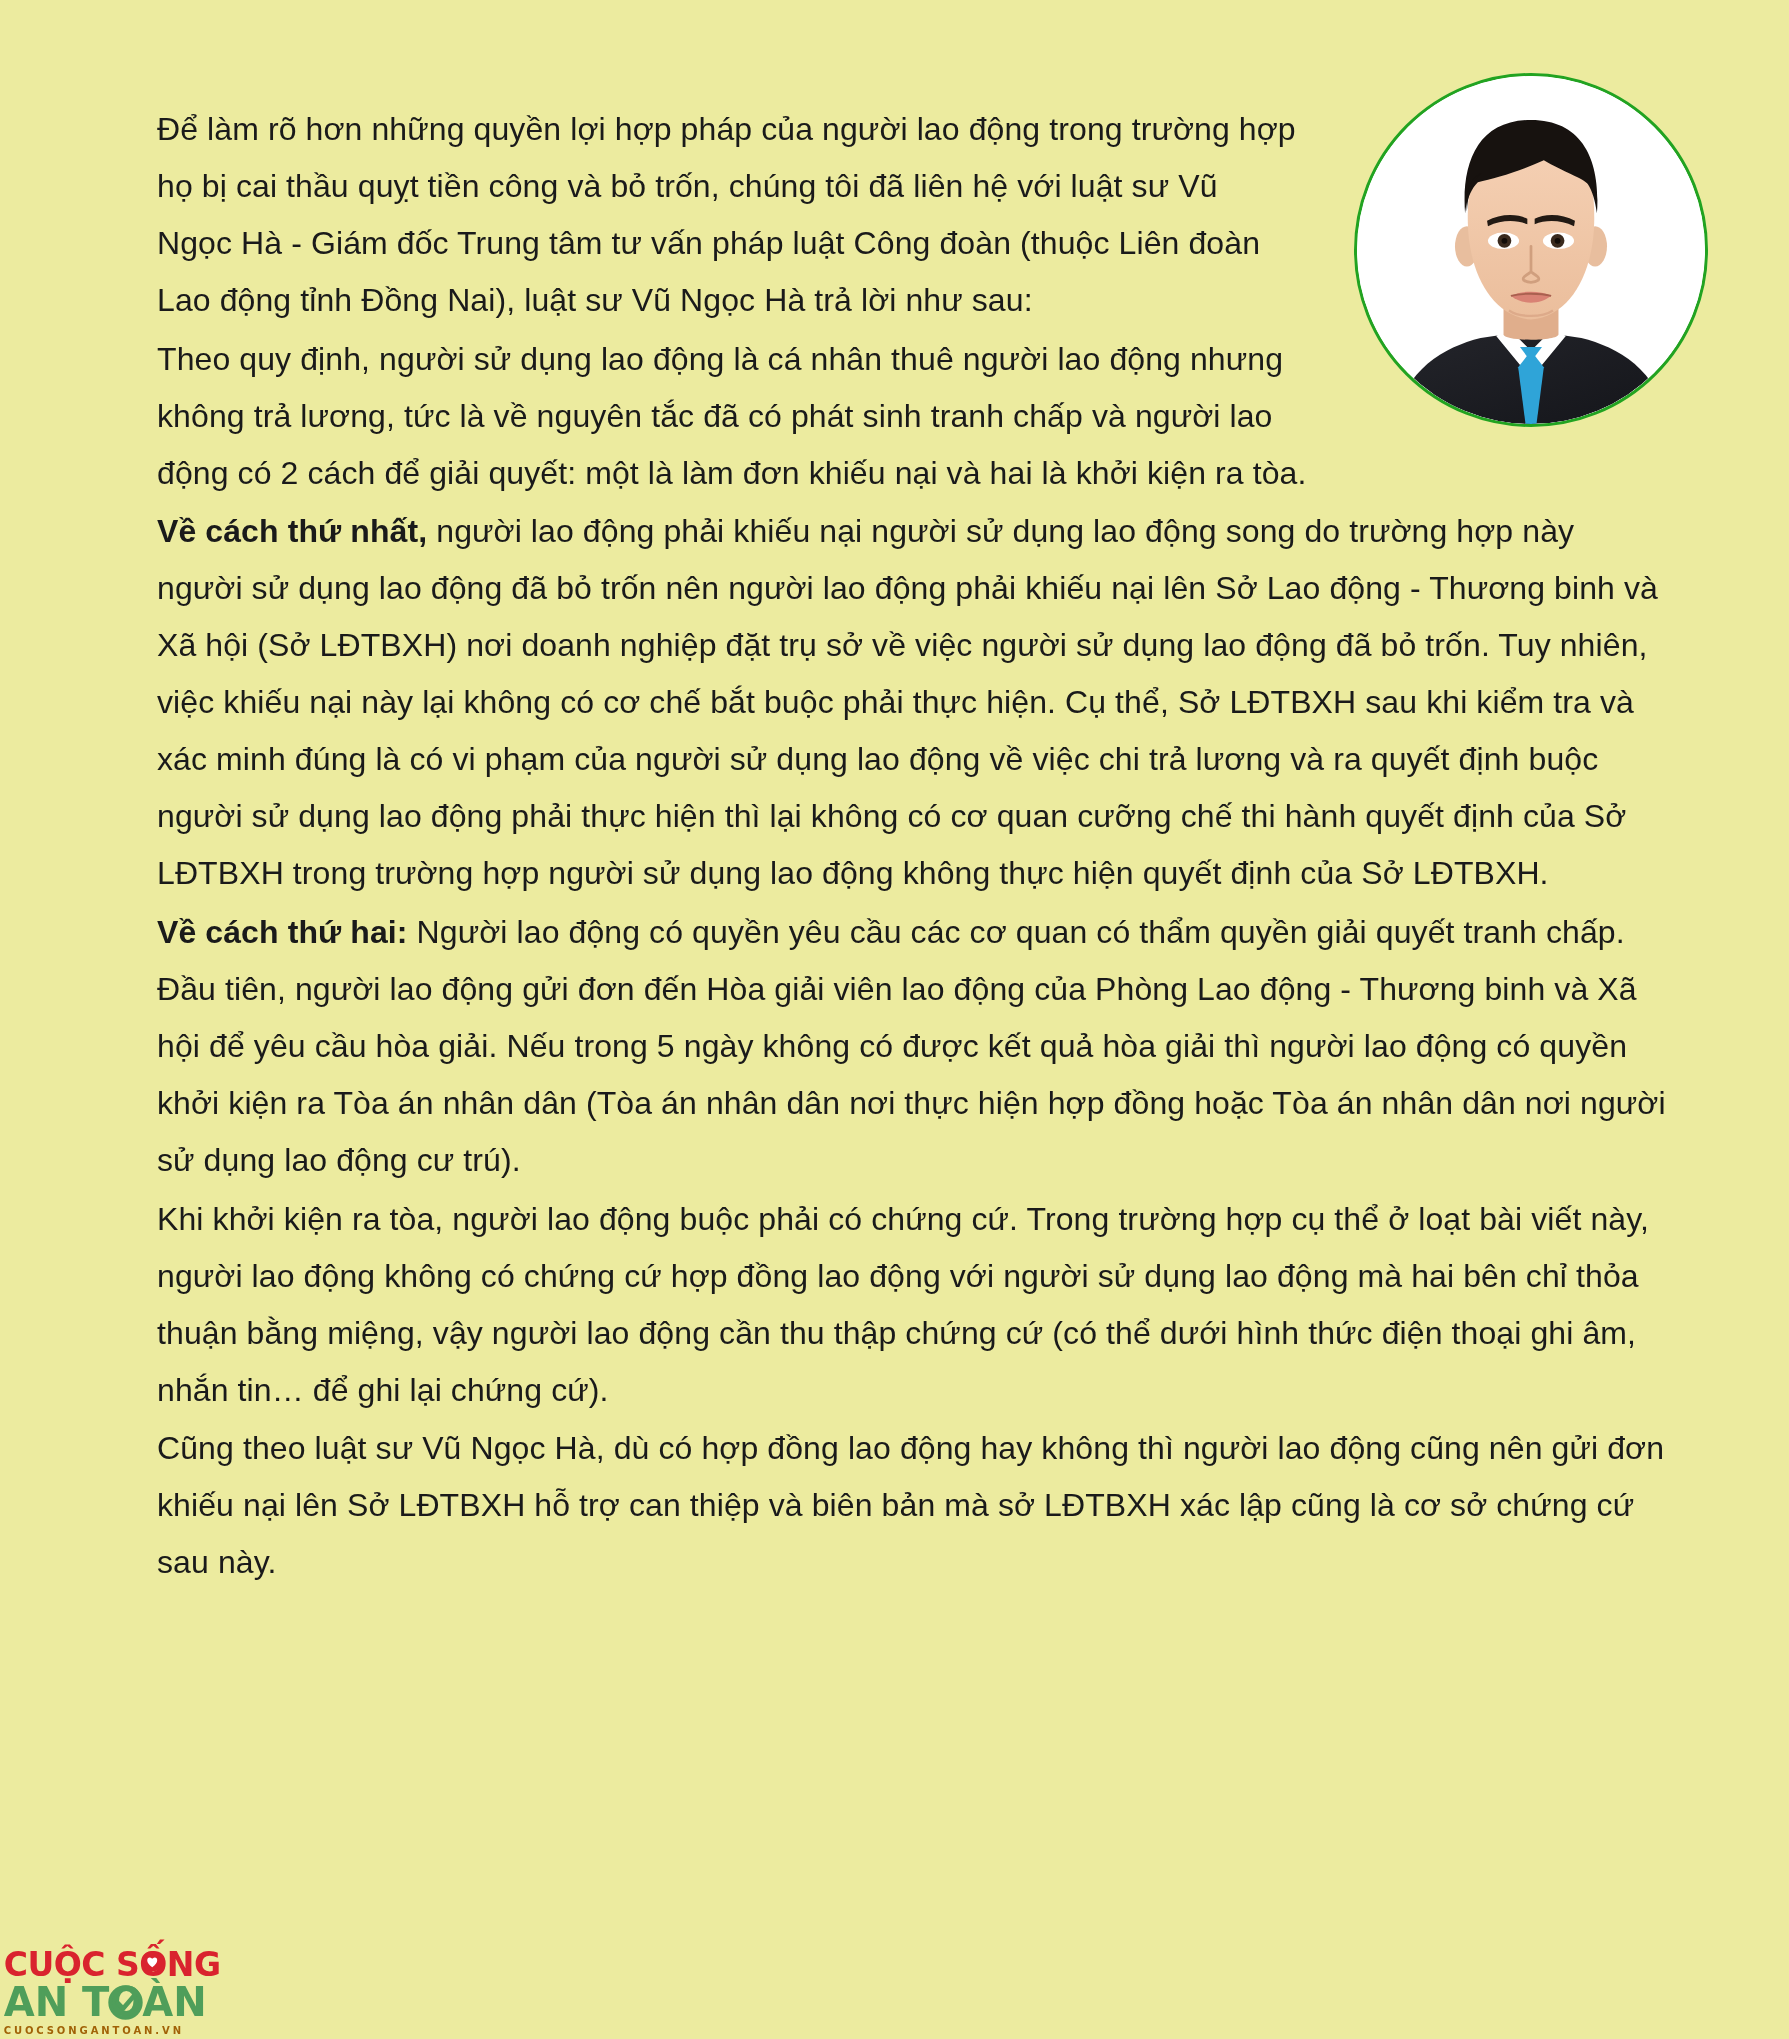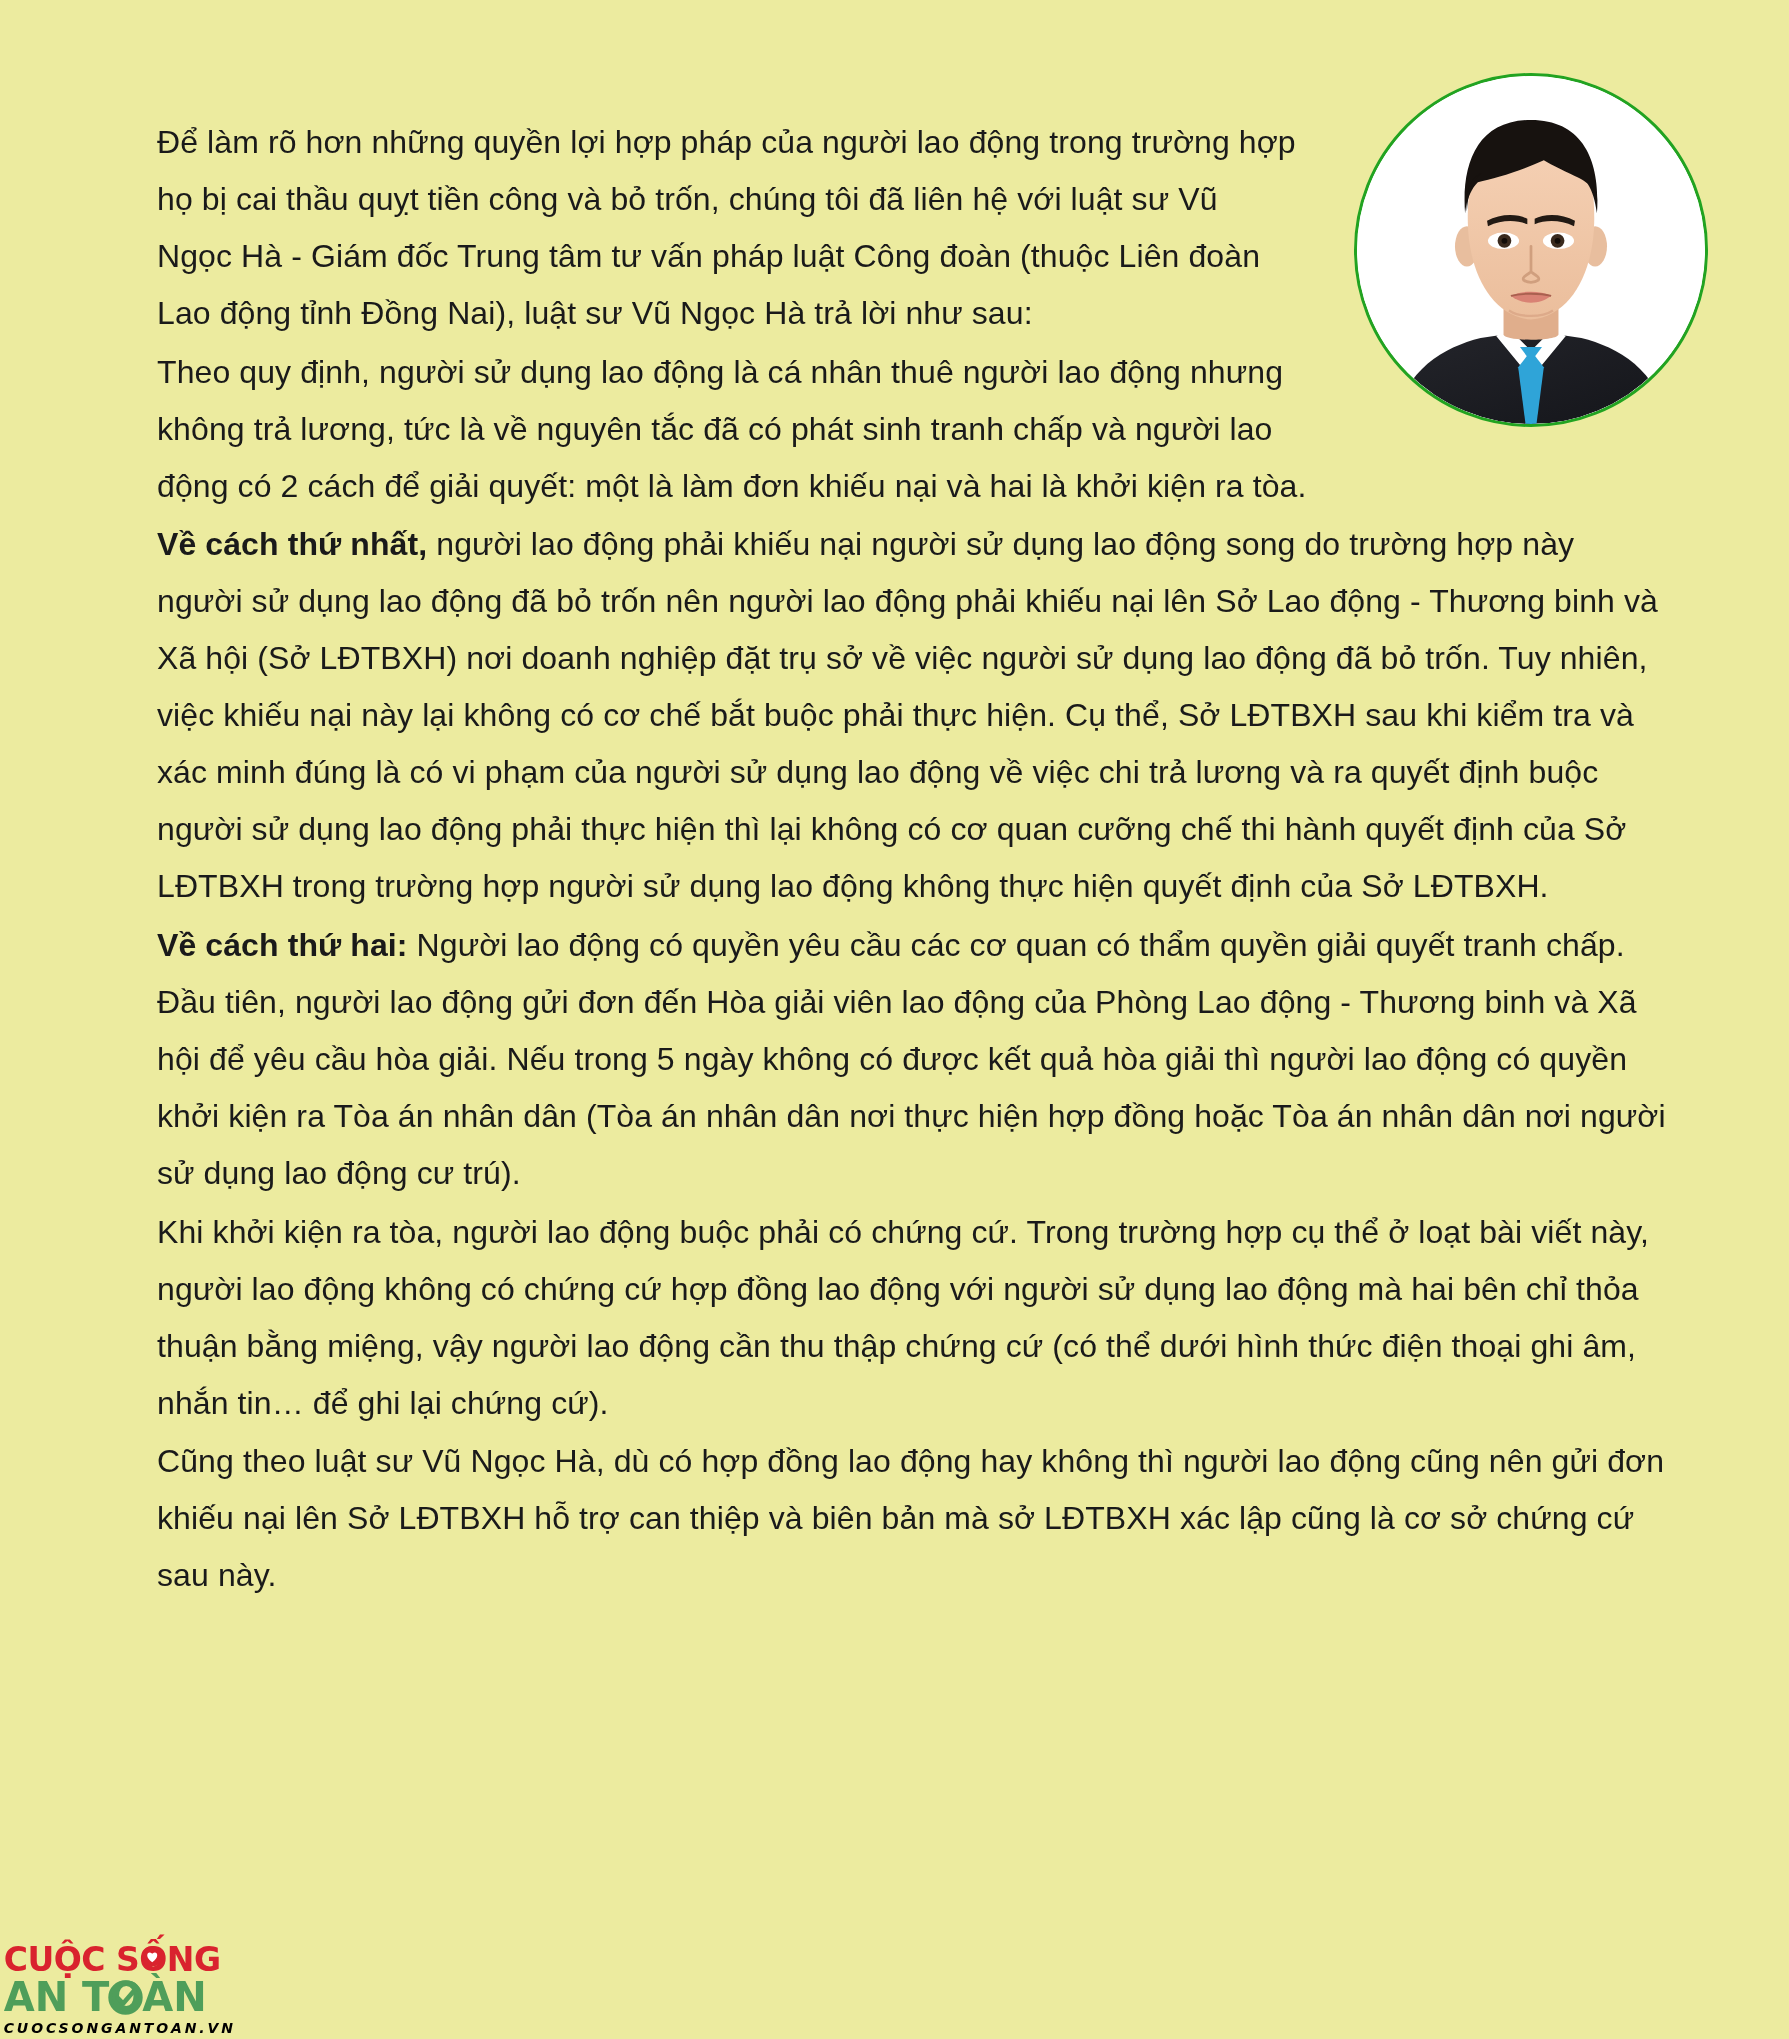"Để làm rõ hơn những" .article { top: 114px -> 101px }
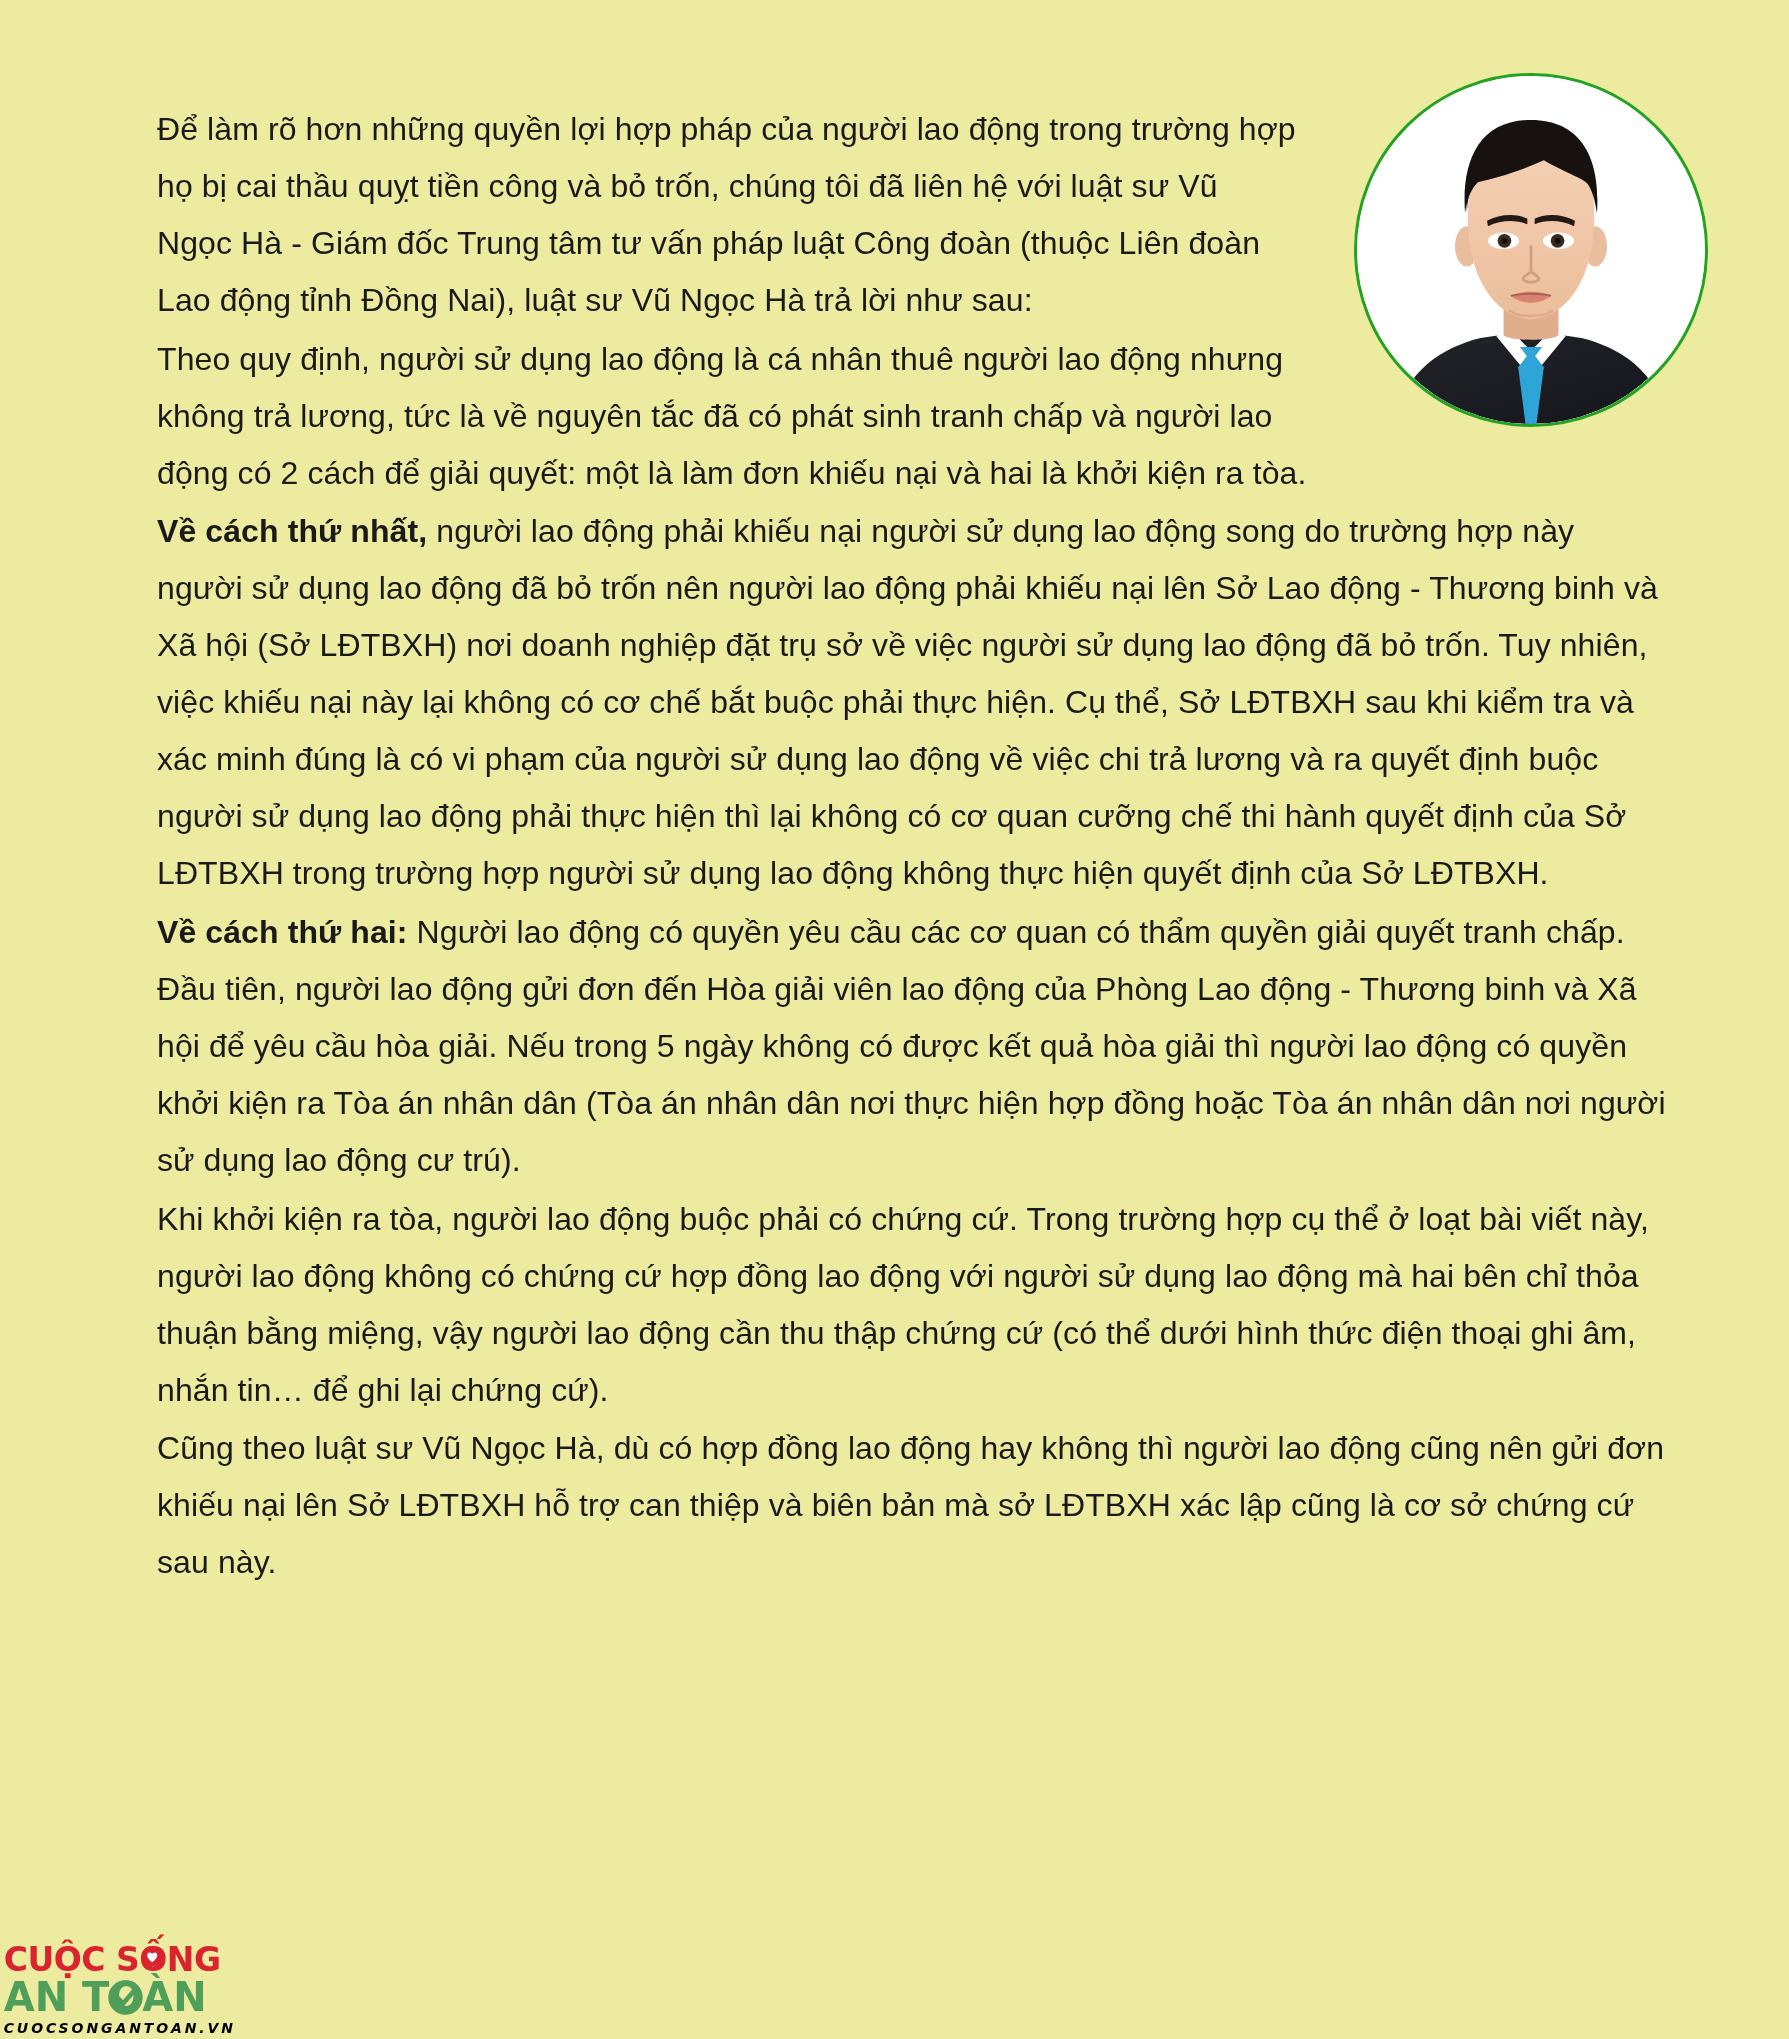"CUOCSONGANTOAN.VN" .logo-url { color: #000000 -> #a16207; font-size: 14px -> 10px; font-style: italic -> none }
